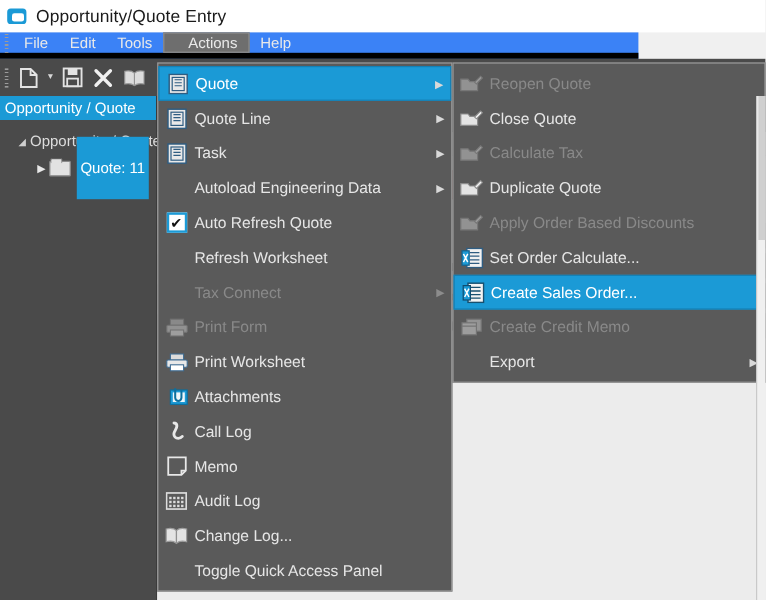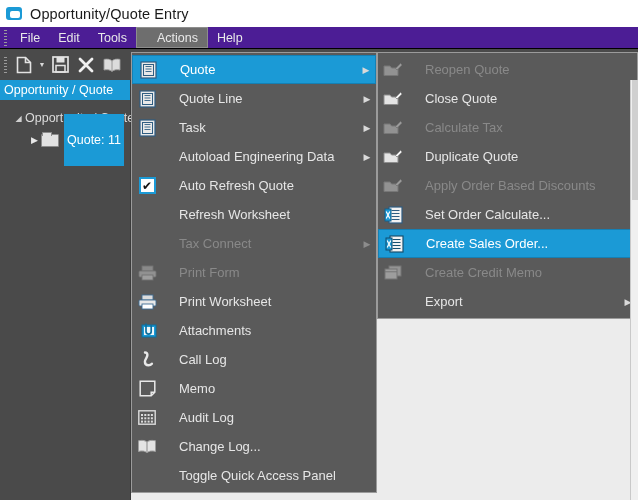"File" .menubar { background: #4c1d95 -> #3b82f6; border-bottom: 1px solid #000000 -> 5px solid #000000; width: 638px -> 532px }
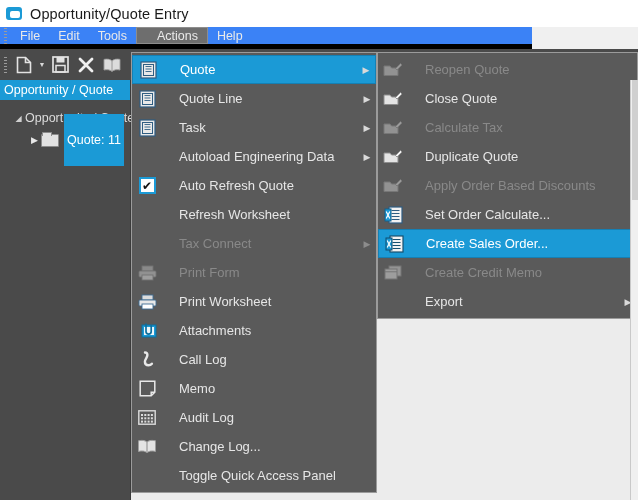"Quote" .mi-label { margin-left: 17px -> none }
